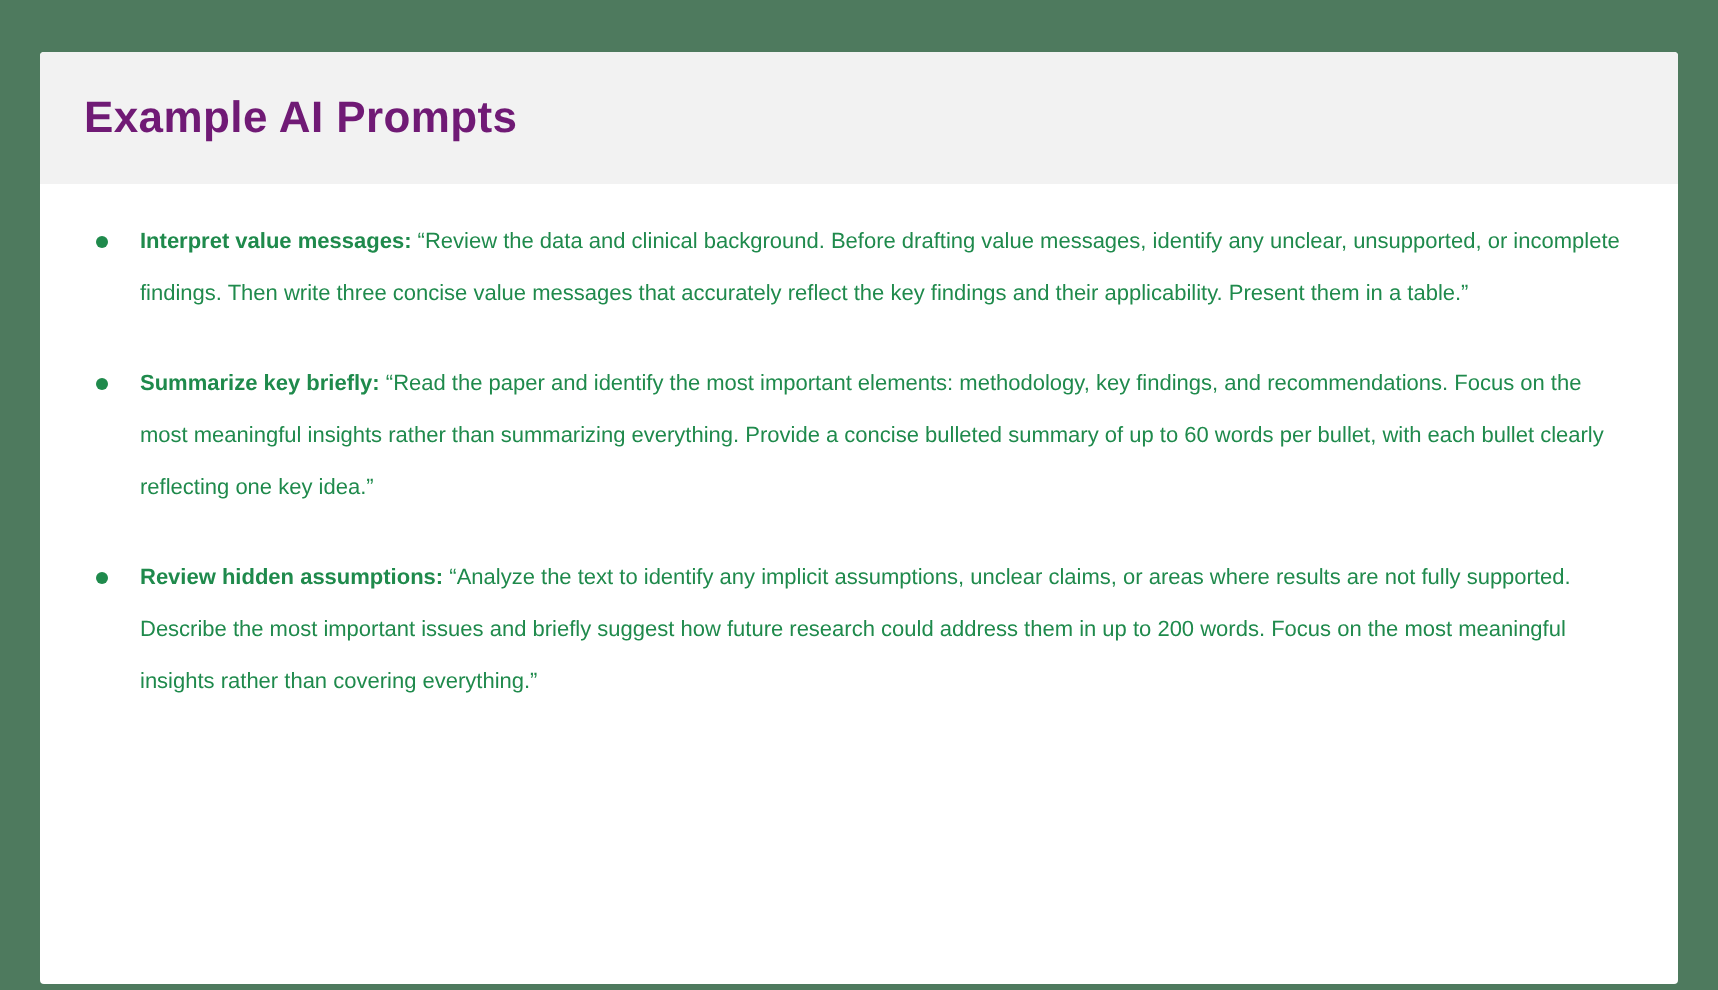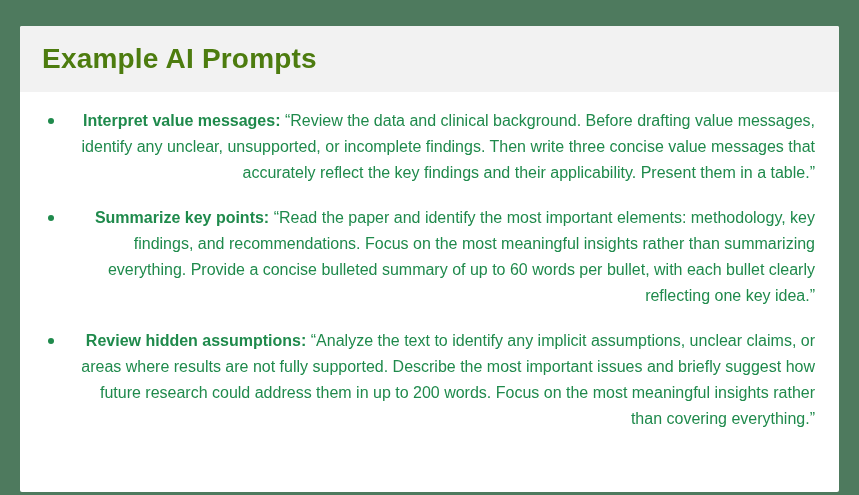"Example AI Prompts" .card-title { color: #4d7c0f -> #701a75; font-size: 28px -> 22px }
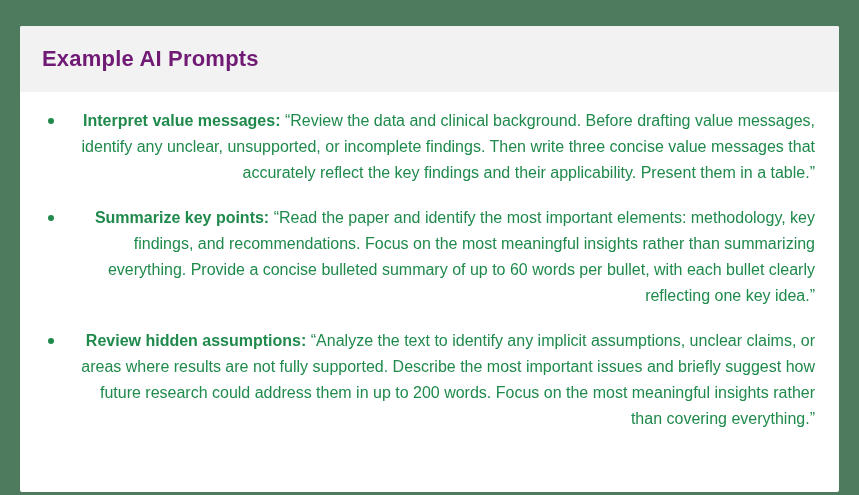"Interpret value messages: “Review the" ul.prompt-list li.prompt-item { font-size: 16px -> 11px; text-align: right -> none }
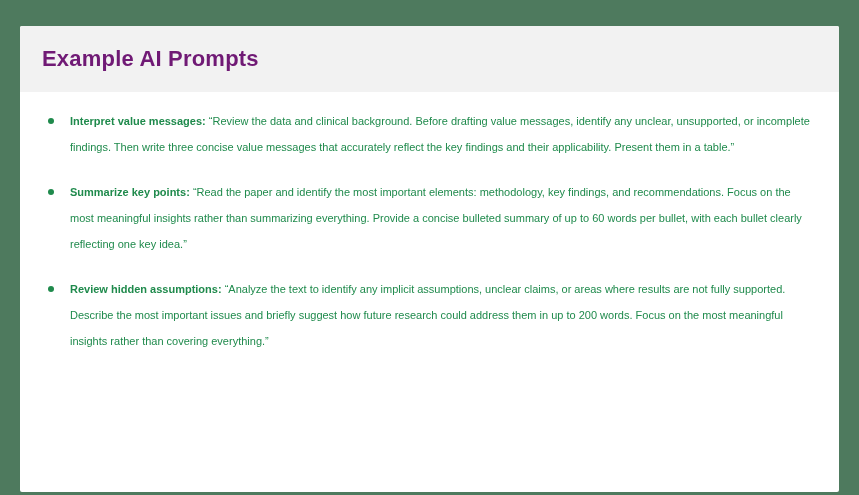"Summarize key points:" span.prompt-label { text: points -> briefly }
